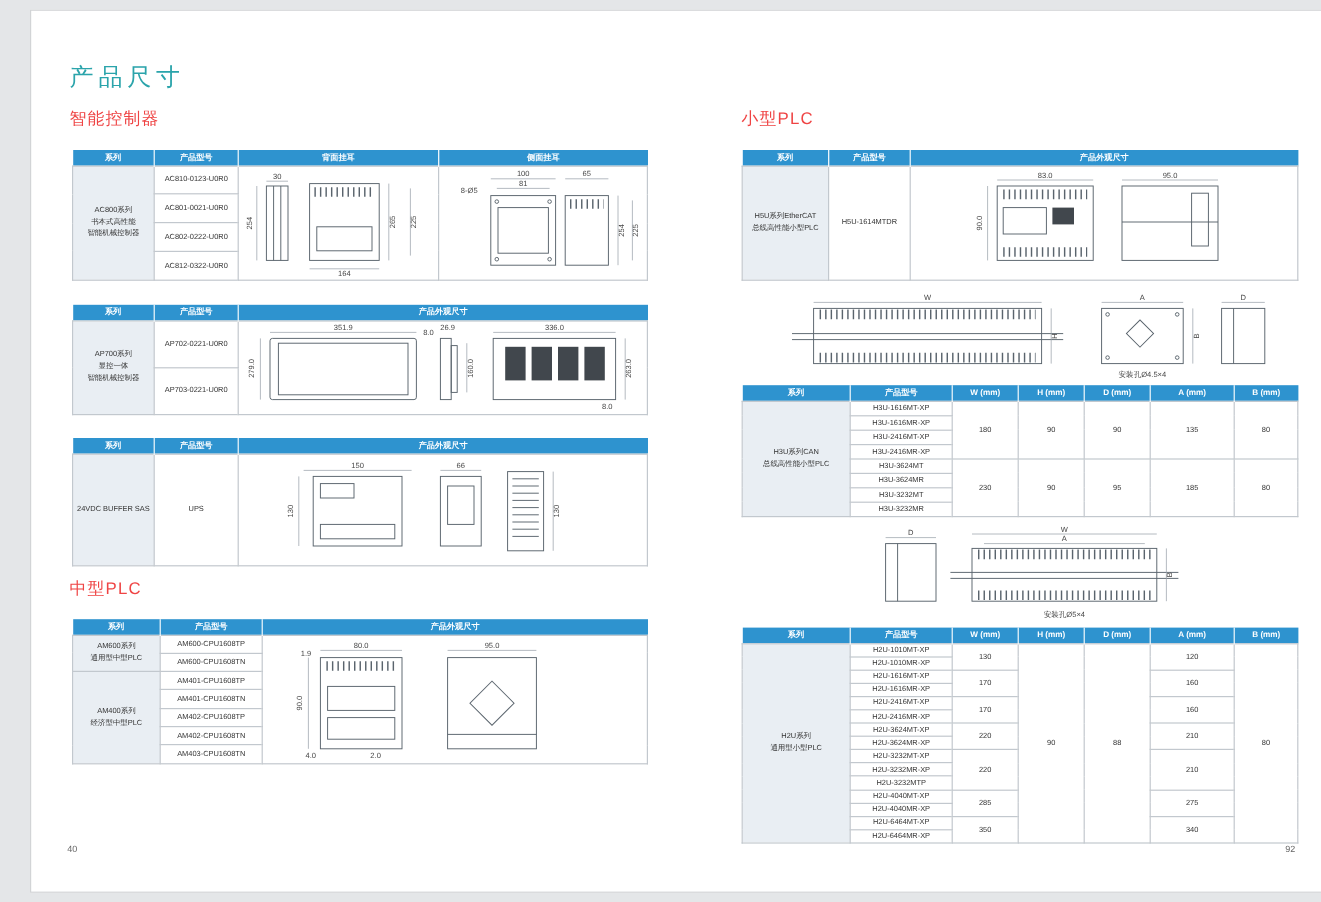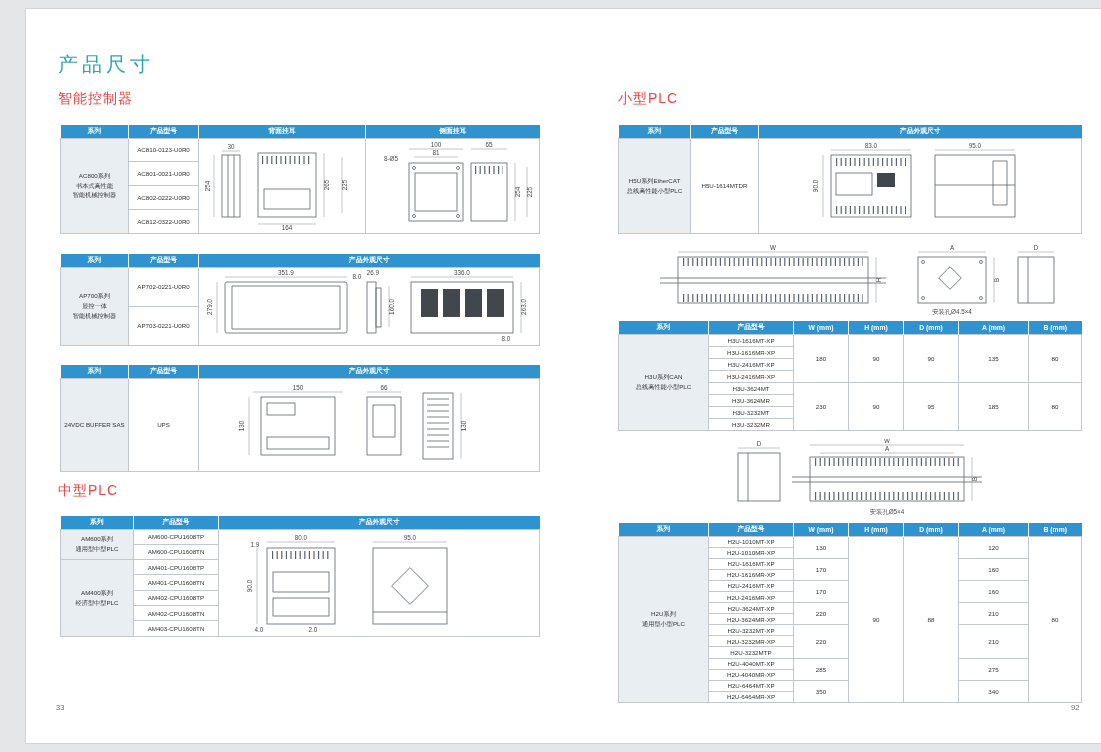"33" div.pageno { text: 33 -> 40 }
